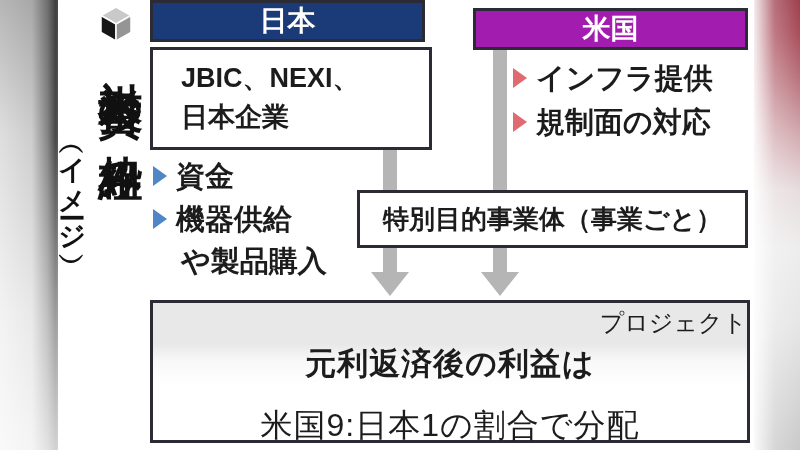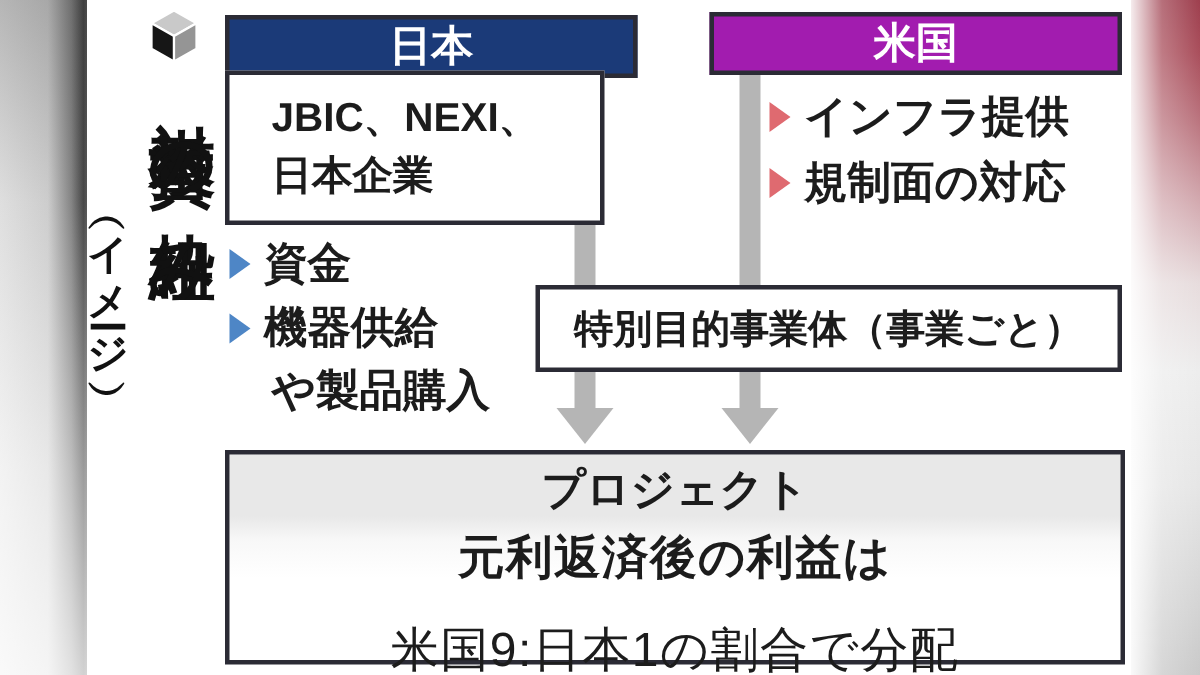"日本" .japan-hdr { top: 10px -> 0 }
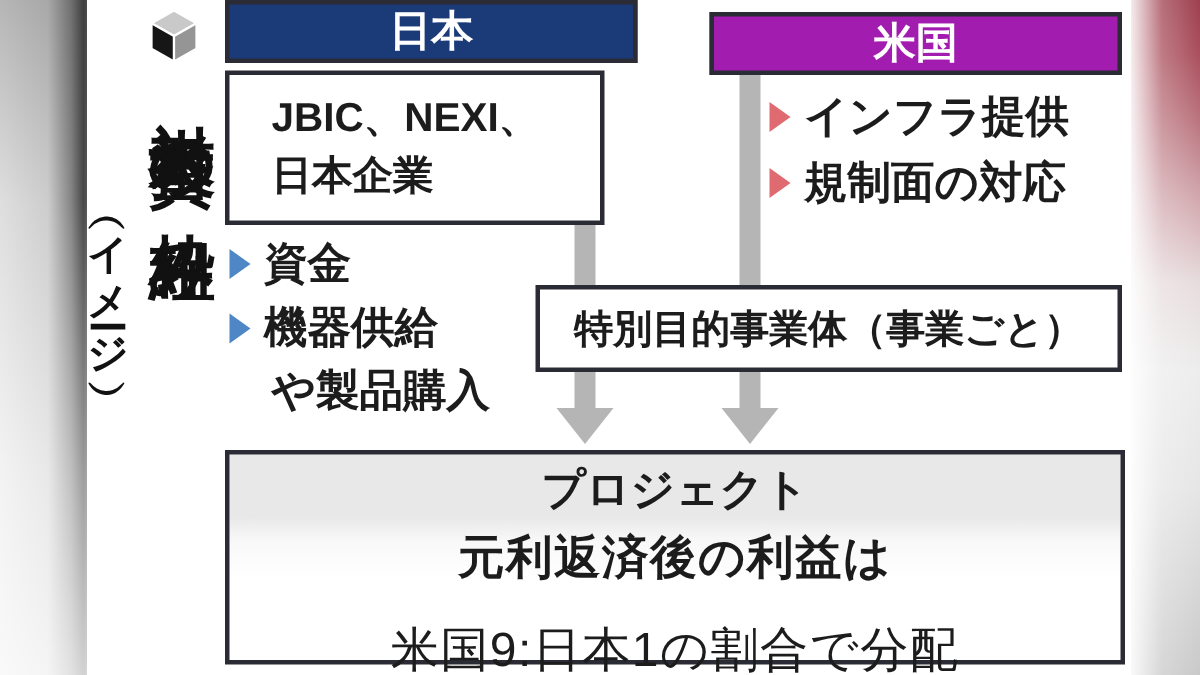"JBIC、NEXI、" .japan-body { width: 253px -> 282px }
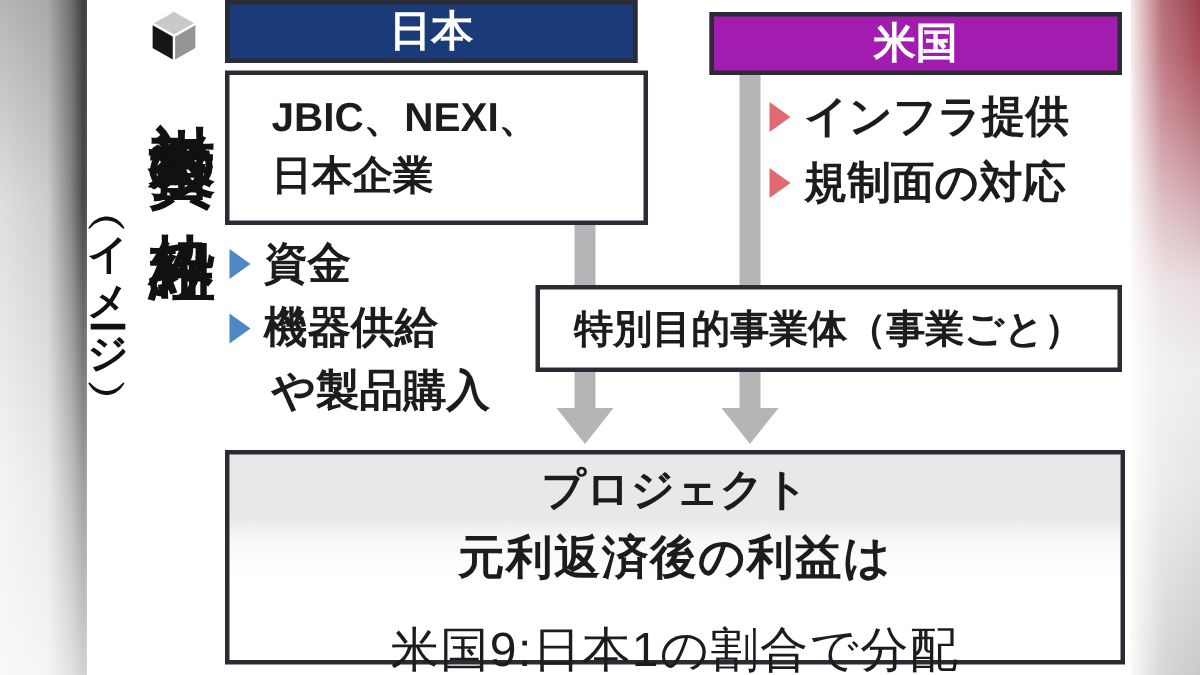"プロジェクト" .project .p-hdr { font-size: 29px -> 24px; font-weight: bold -> normal; text-align: none -> right }
